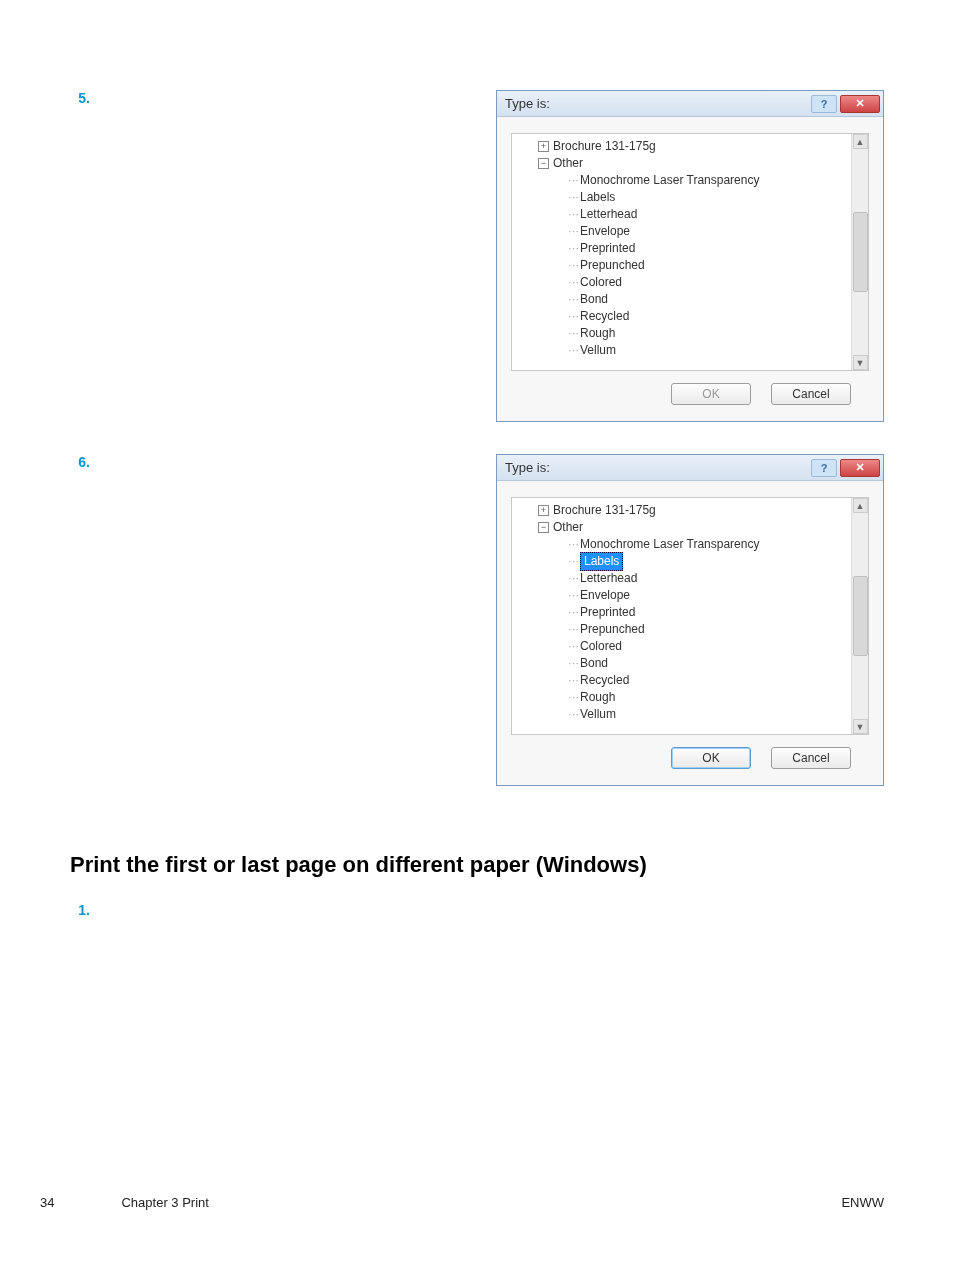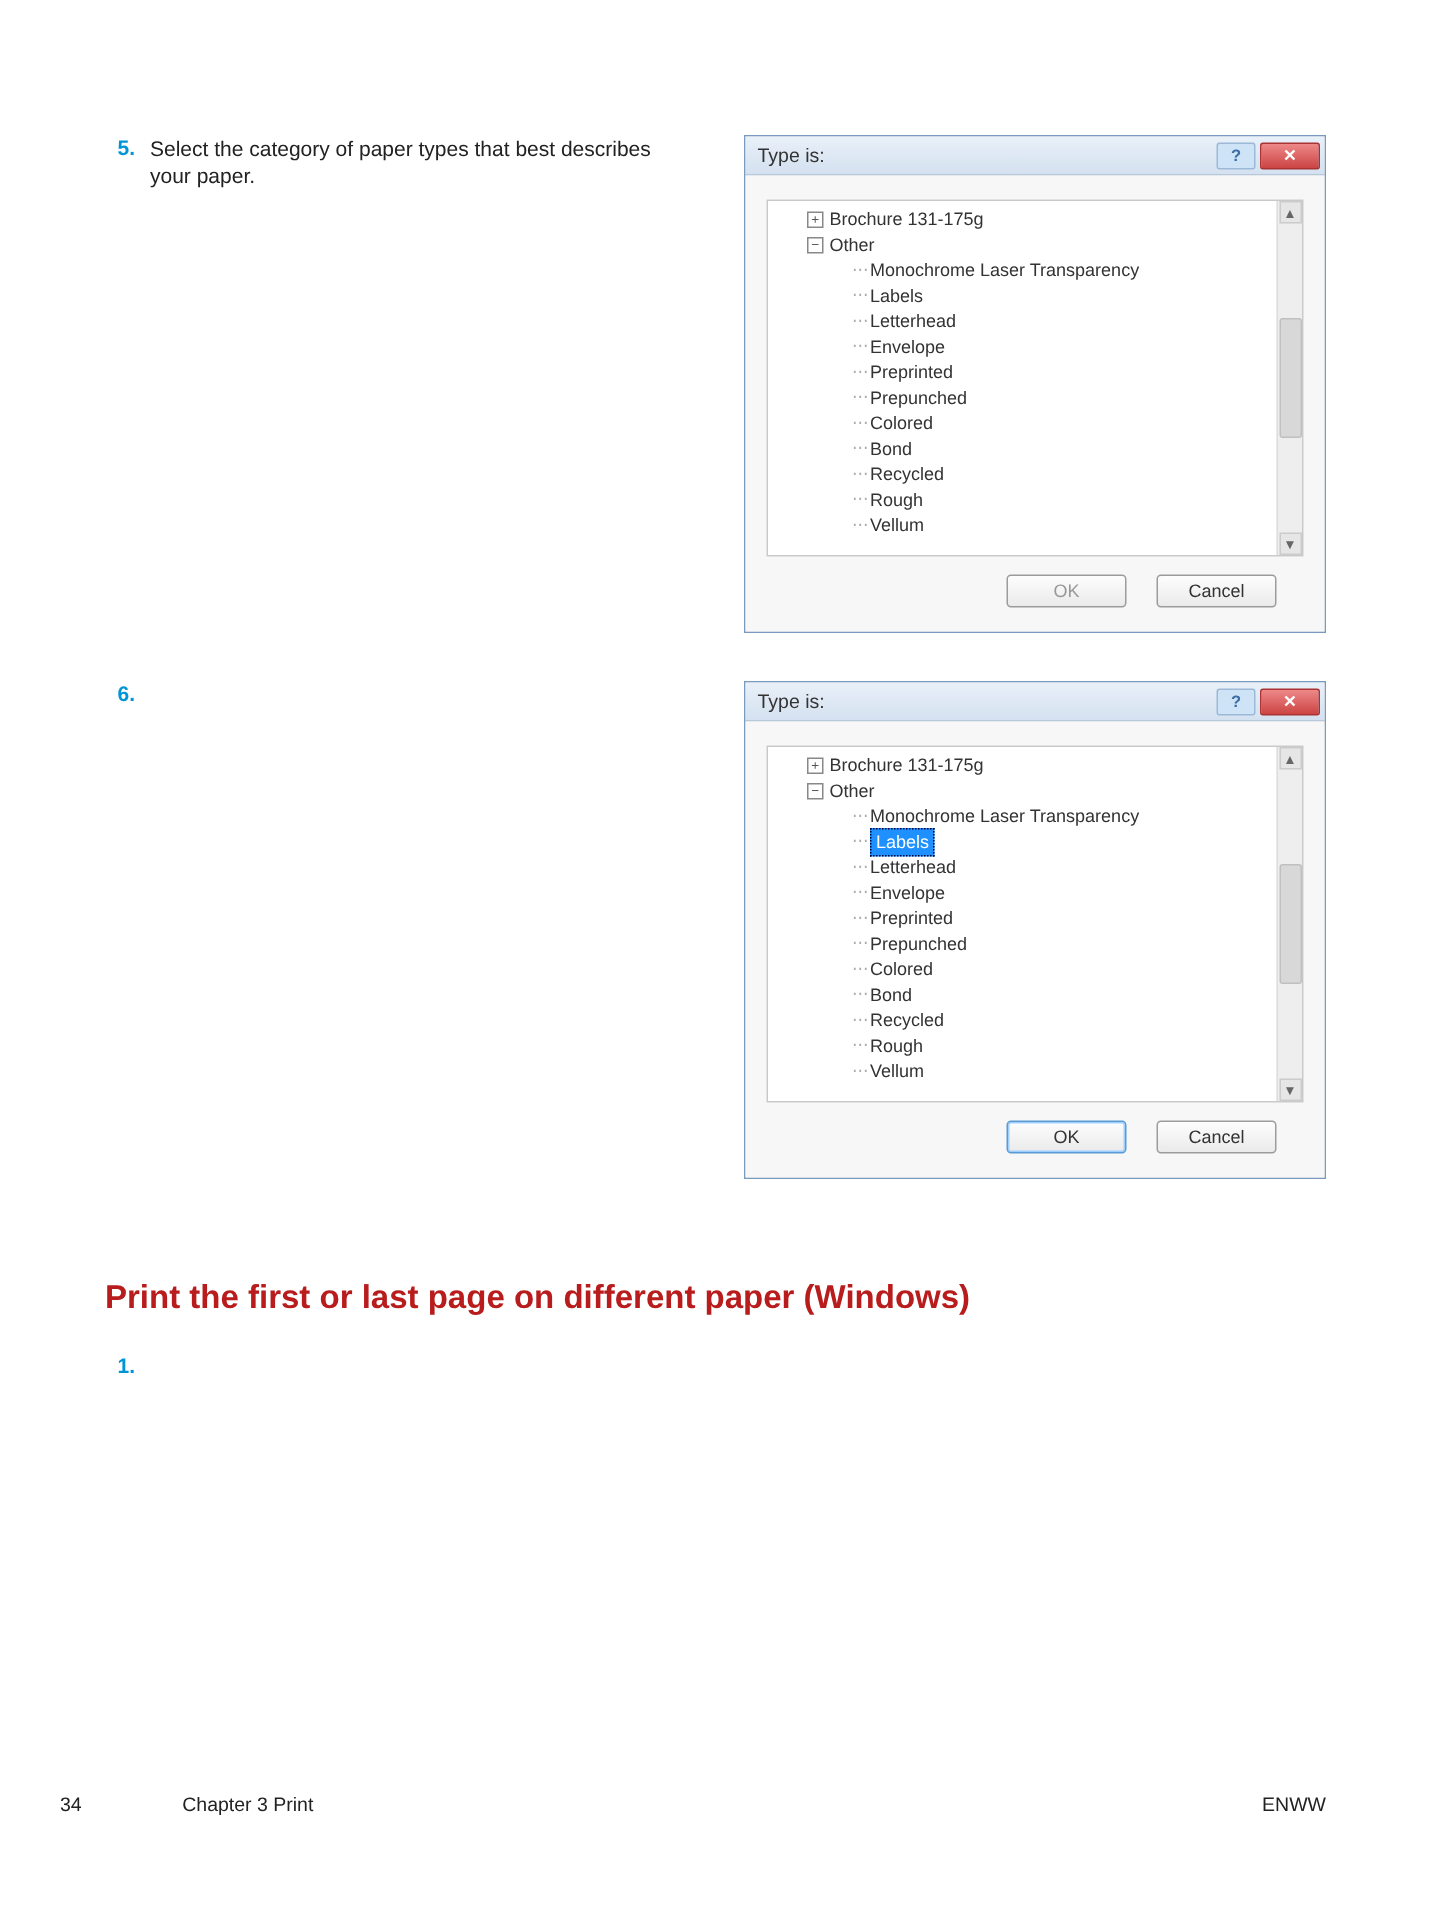"Select the category of paper" div.step-text { html: <div>Select the category of paper types that best describes your paper.</div> -> none }
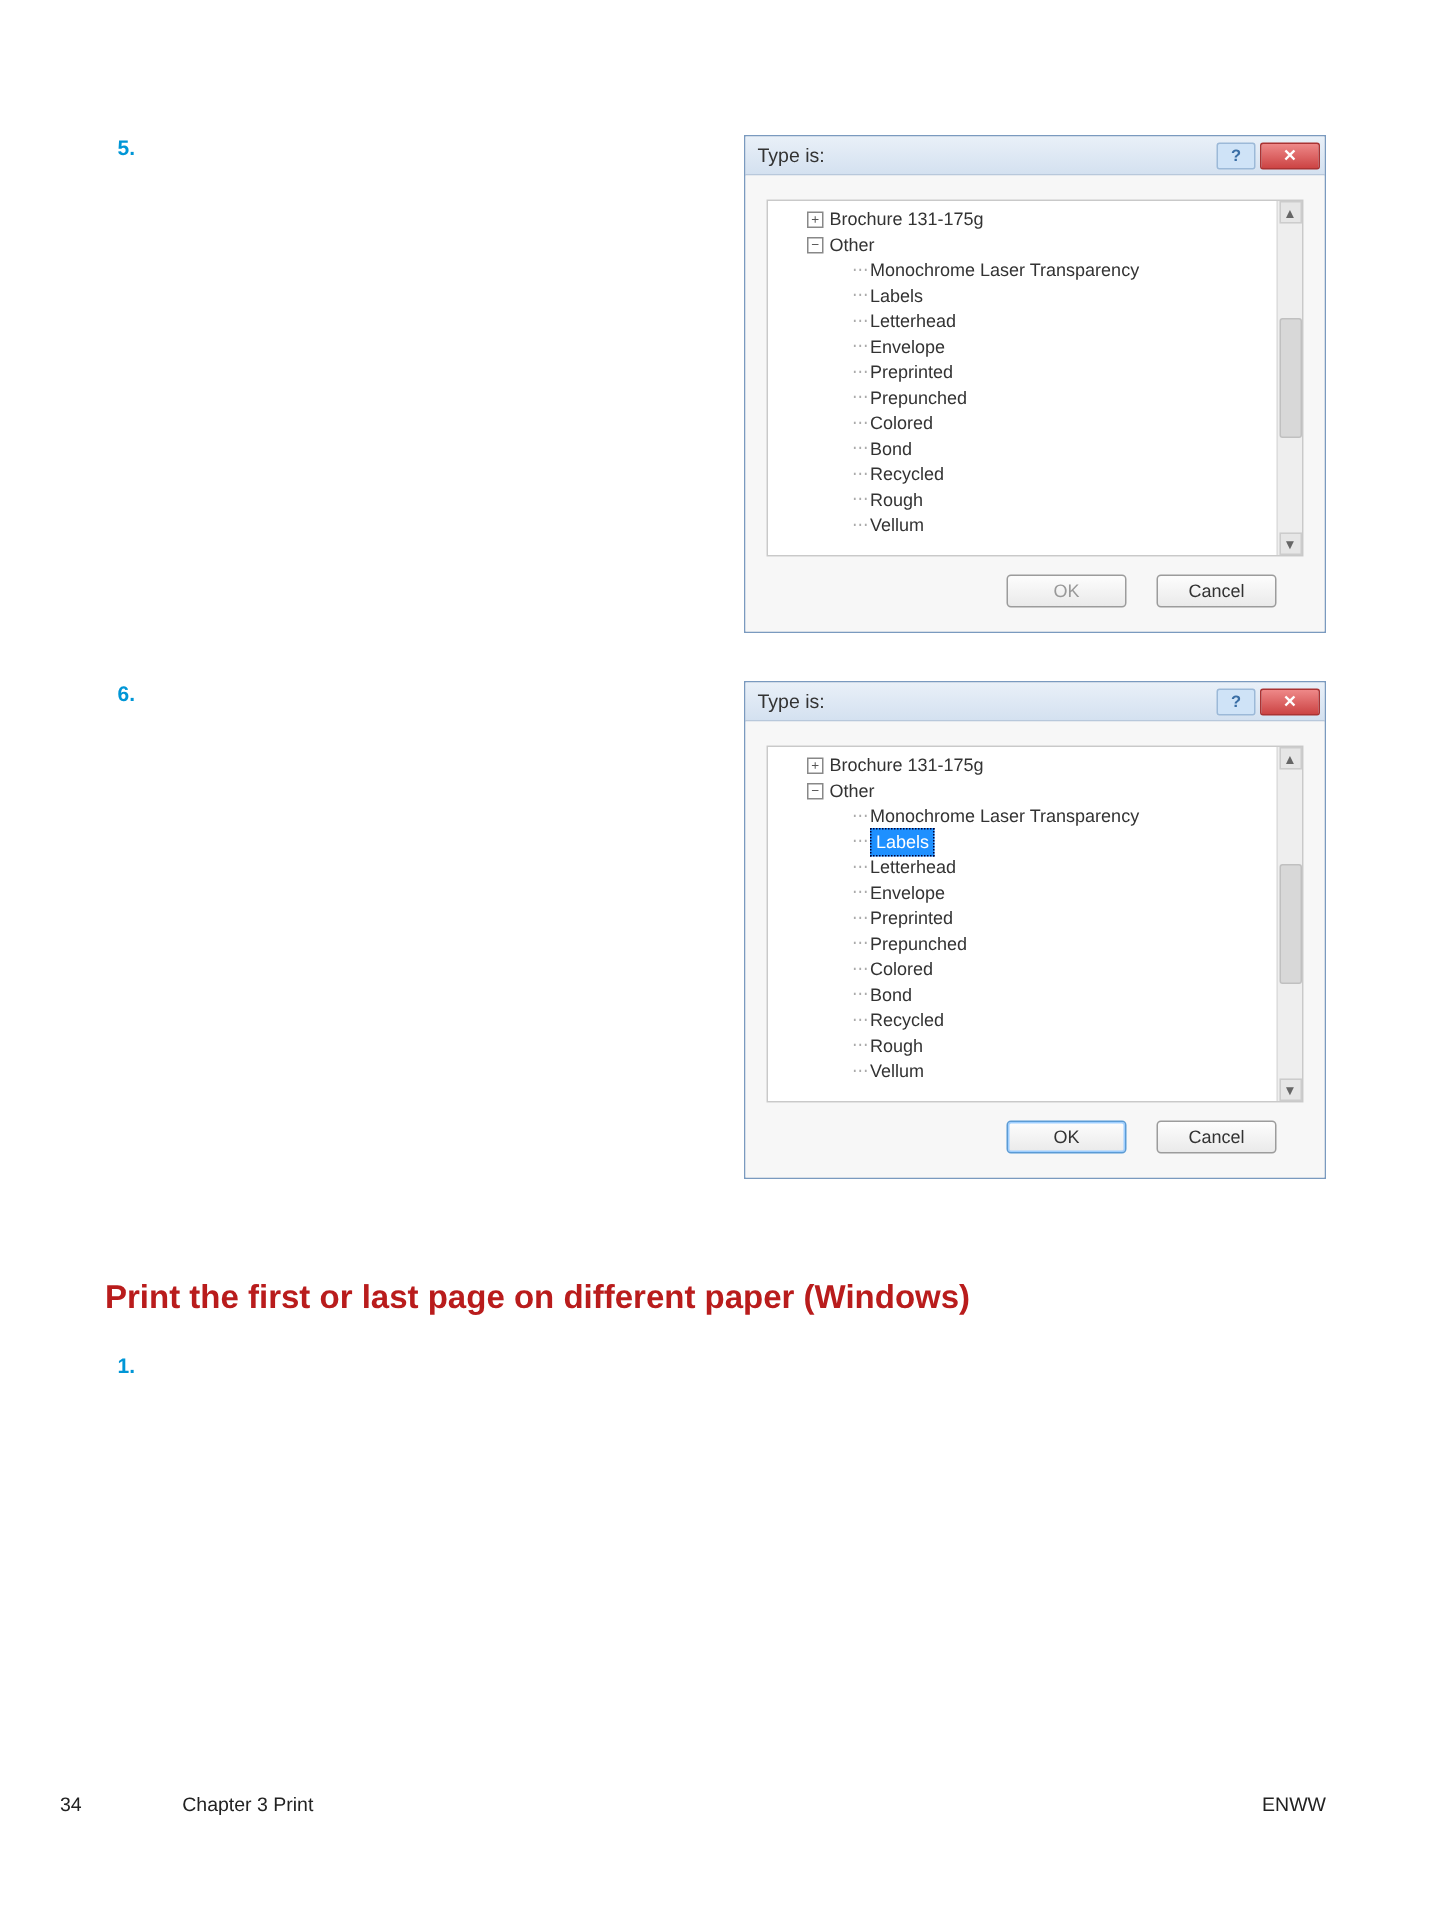"Print the first or last" .section-head { color: #b91c1c -> #000000 }
